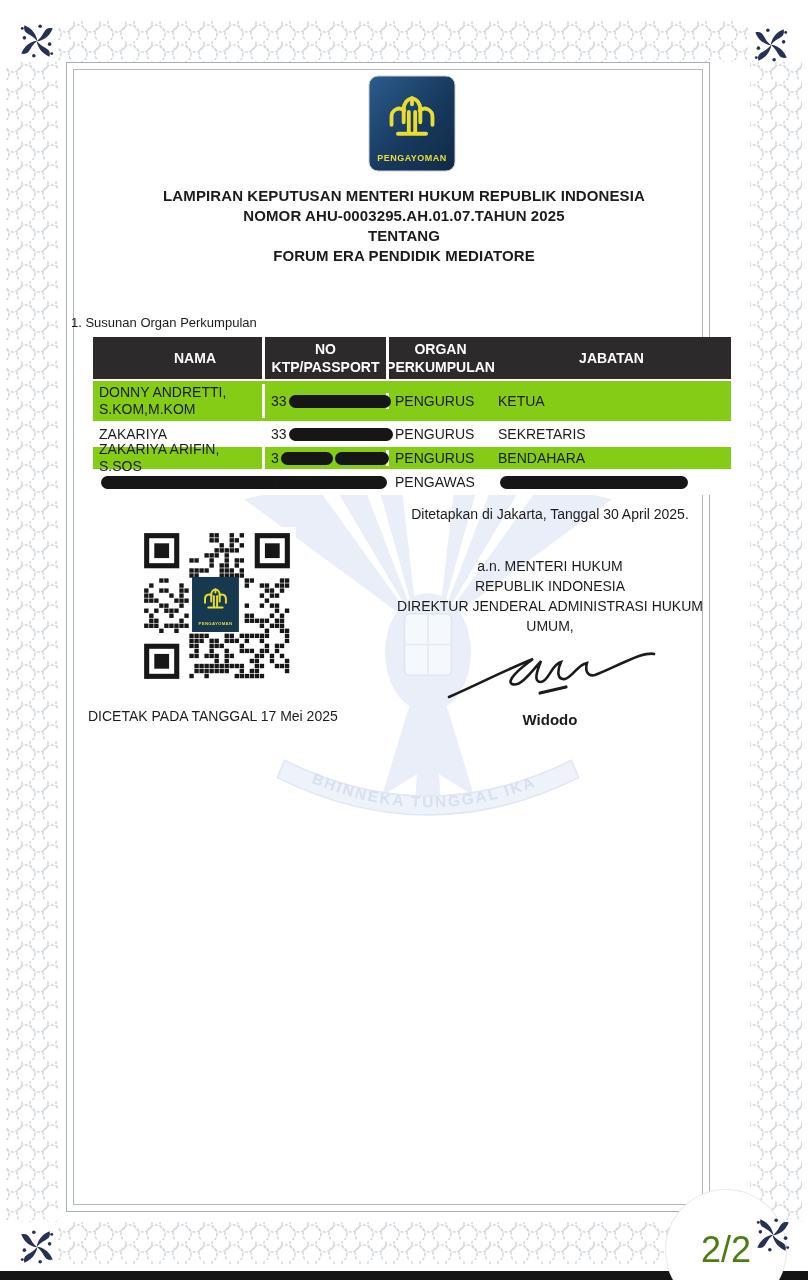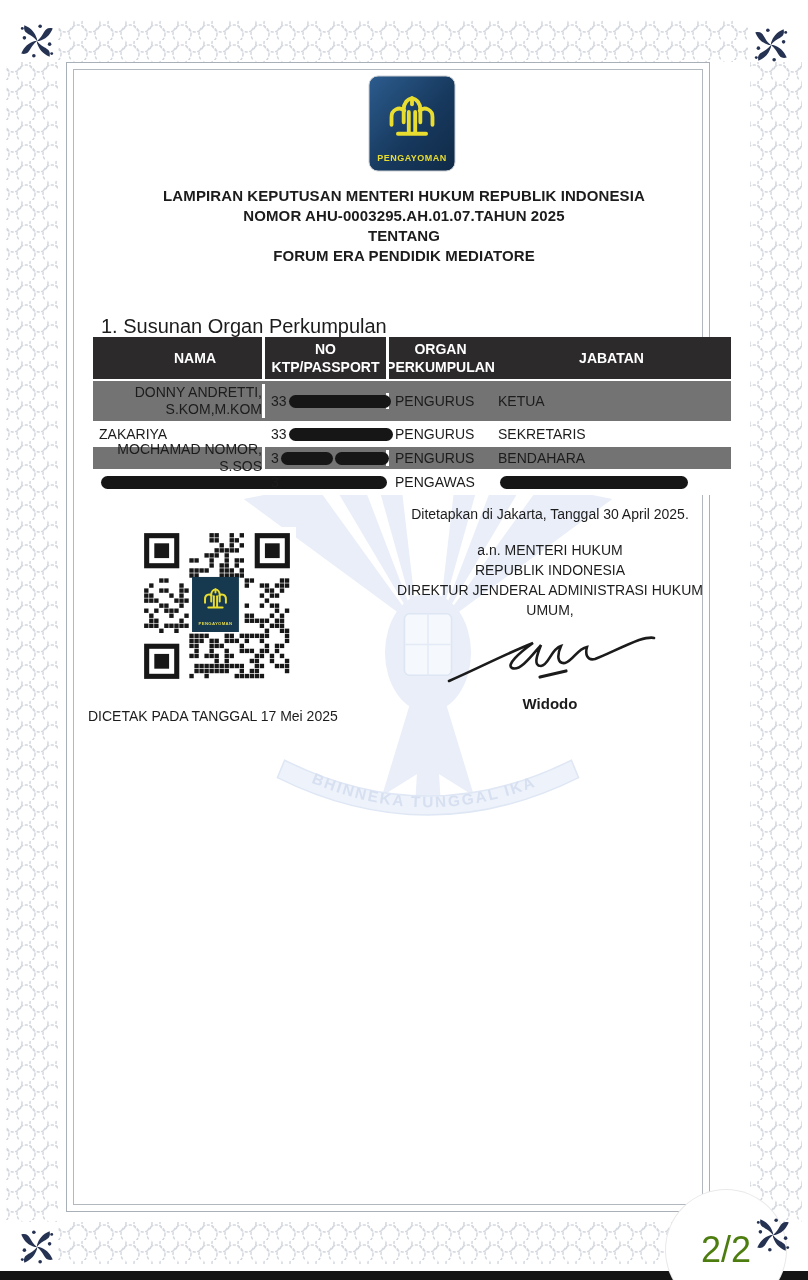"1. Susunan Organ Perkumpulan" .section-label { font-size: 20px -> 13px; left: 101px -> 71px }
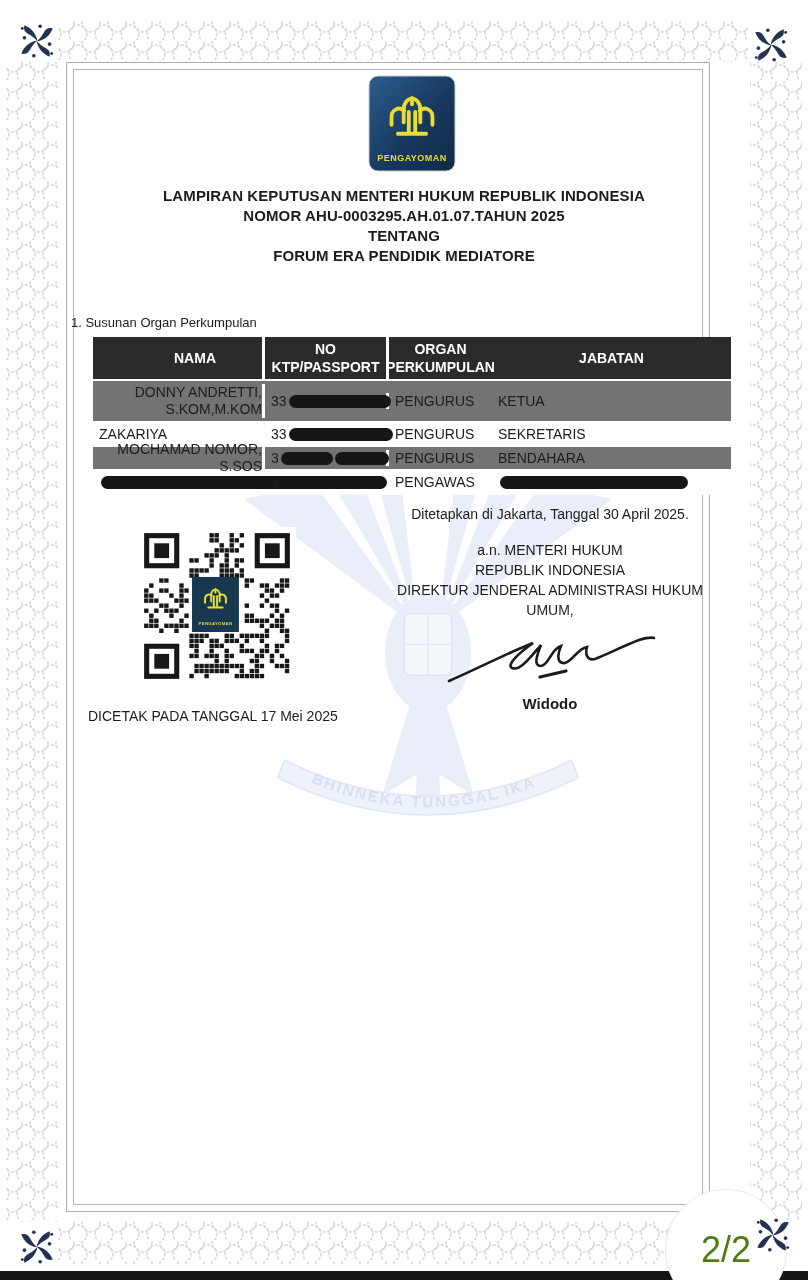"DONNY ANDRETTI, S.KOM,M.KOM" .row-gray { background: #737373 -> #84cc16; text-align: right -> none }
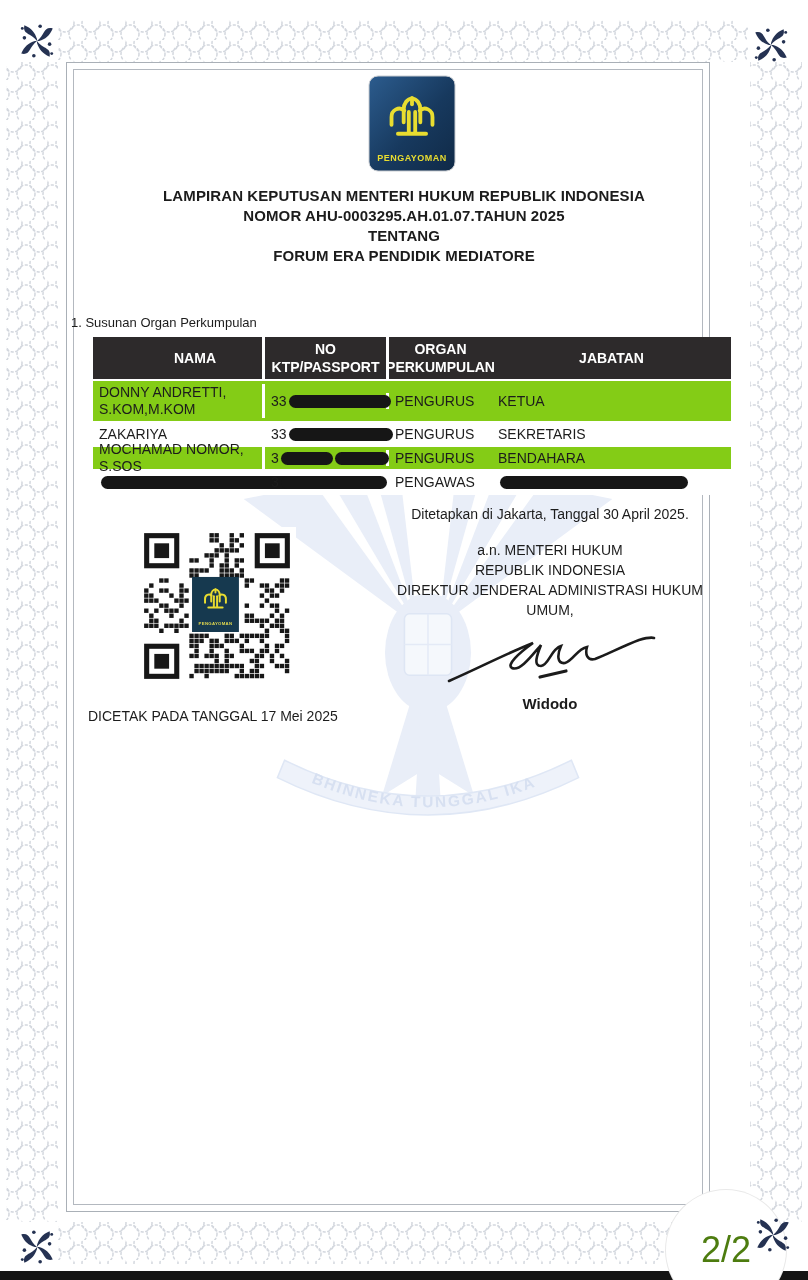"MOCHAMAD NOMOR, S.SOS" div.cell { text: MOCHAMAD NOMOR -> ZAKARIYA ARIFIN }
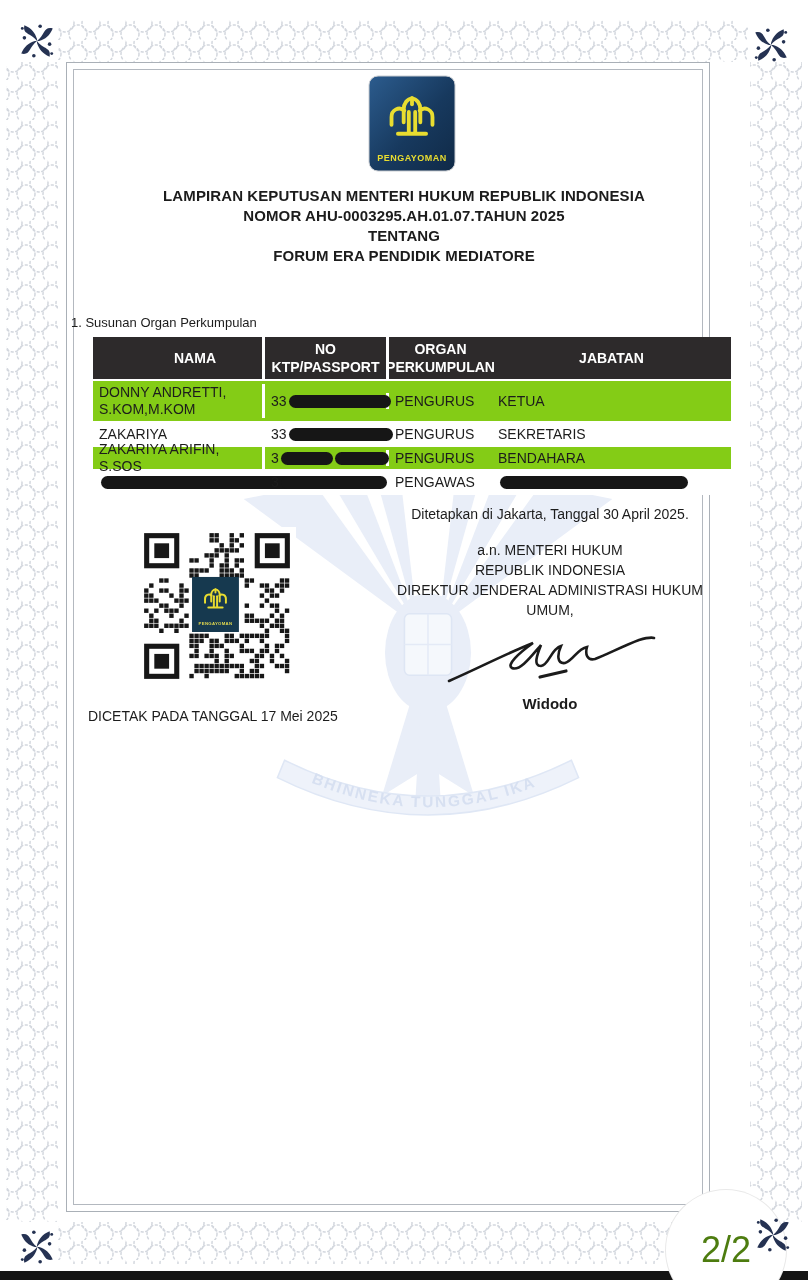"Ditetapkan di Jakarta, Tanggal 30" .issue-place { margin-bottom: 18px -> 34px }
